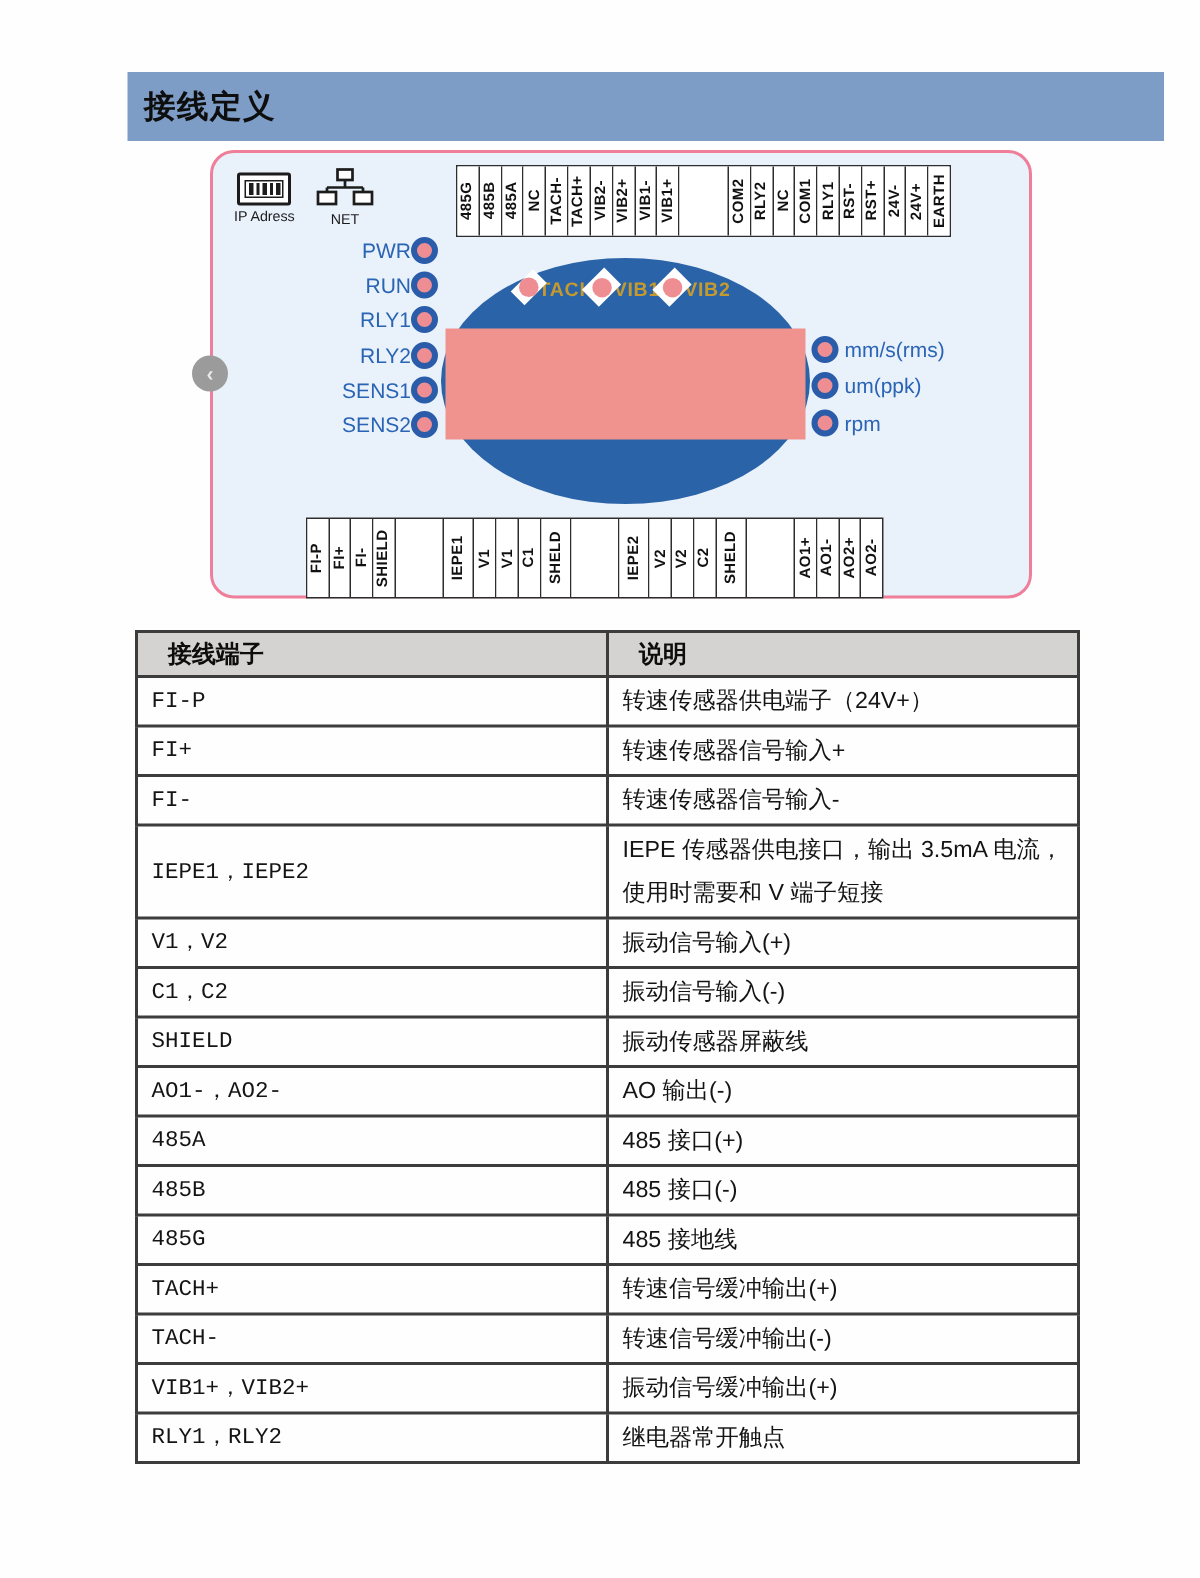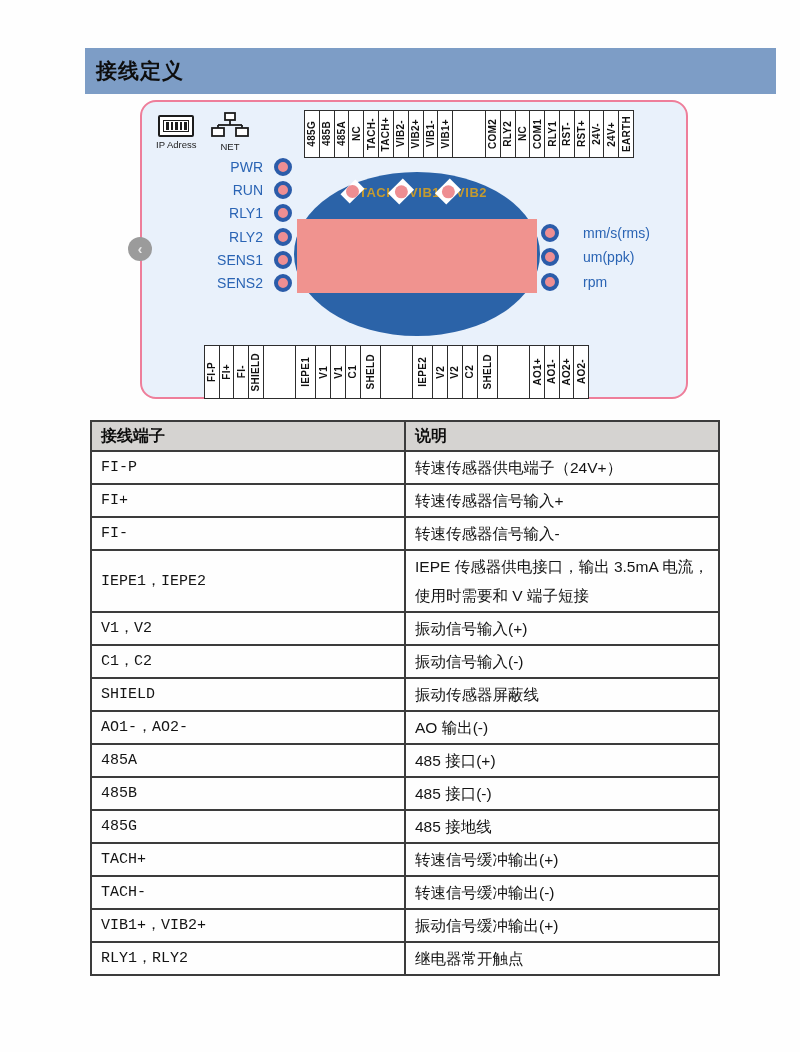"PWR" #status-leds .led-row { gap: 11px -> 0 }
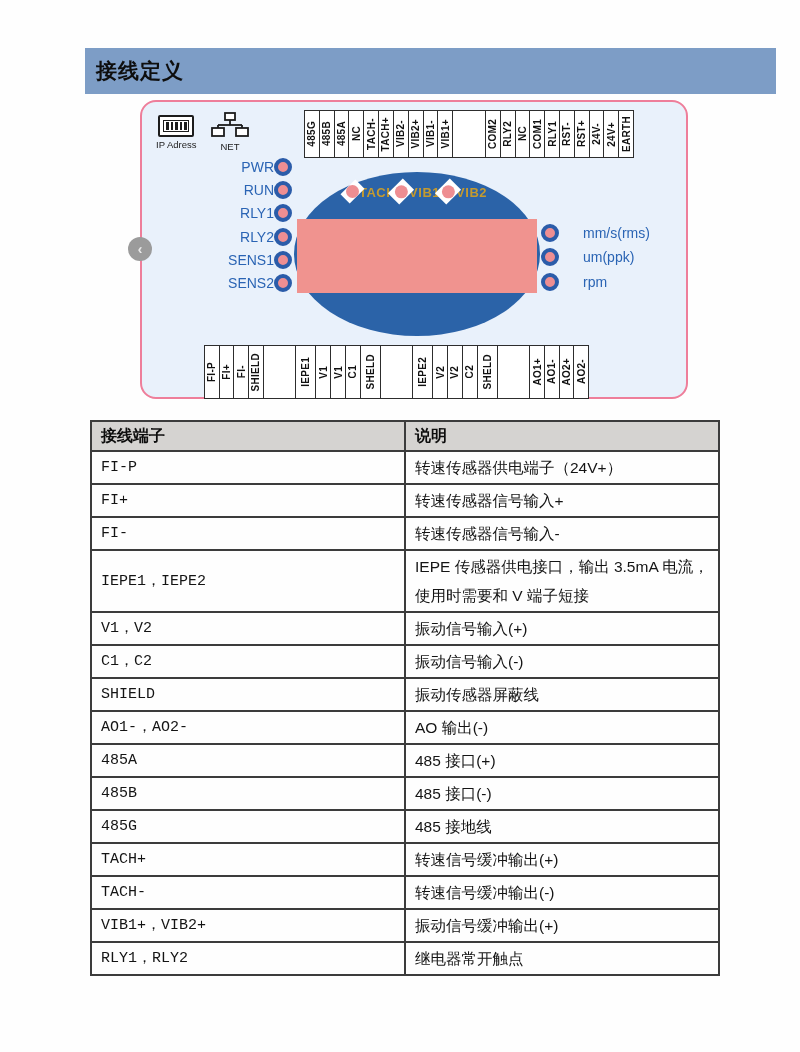"mm/s(rms)" #unit-leds .led-row { gap: 24px -> 4px }
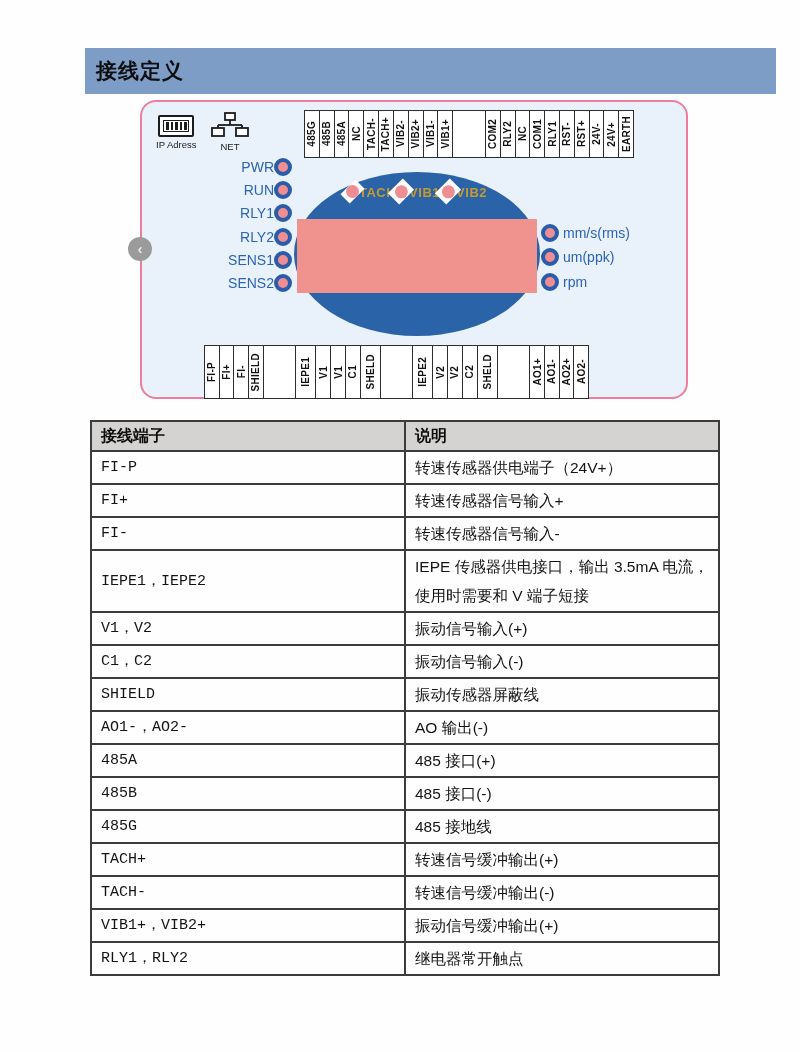"接线端子" #wiring-table th { padding: 2px 9px -> 2px 20px }
